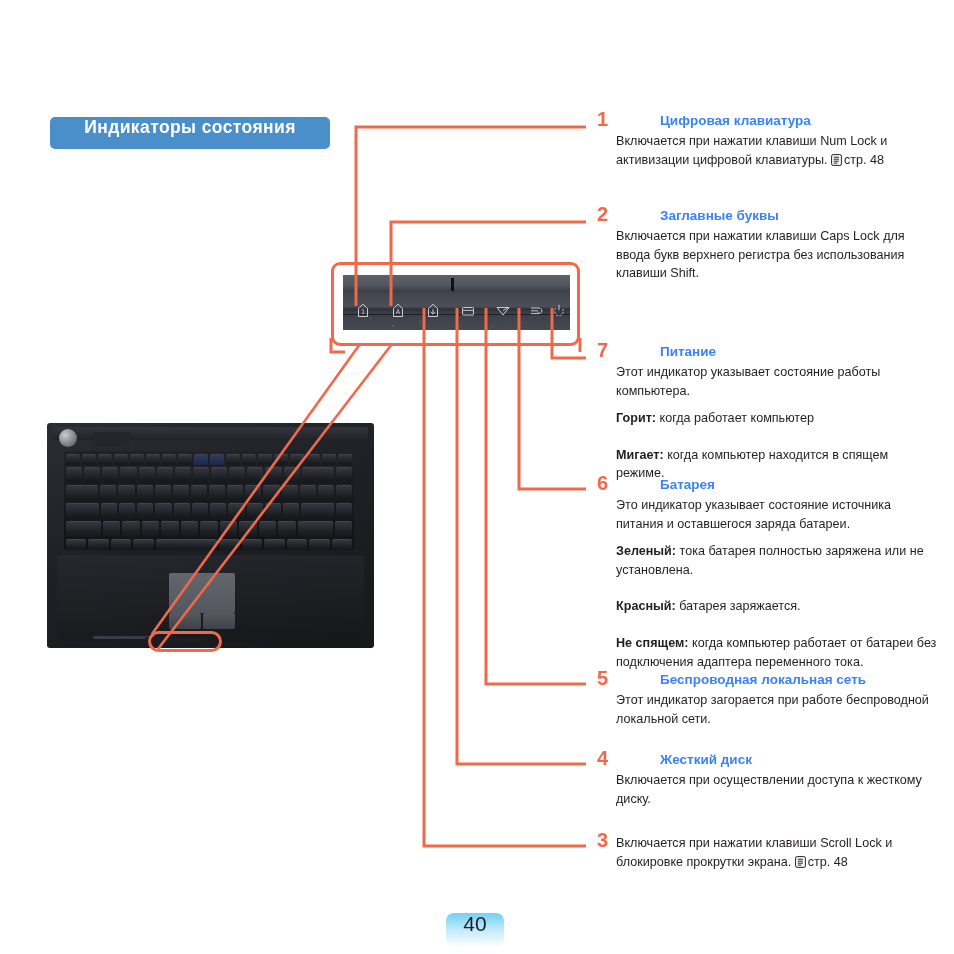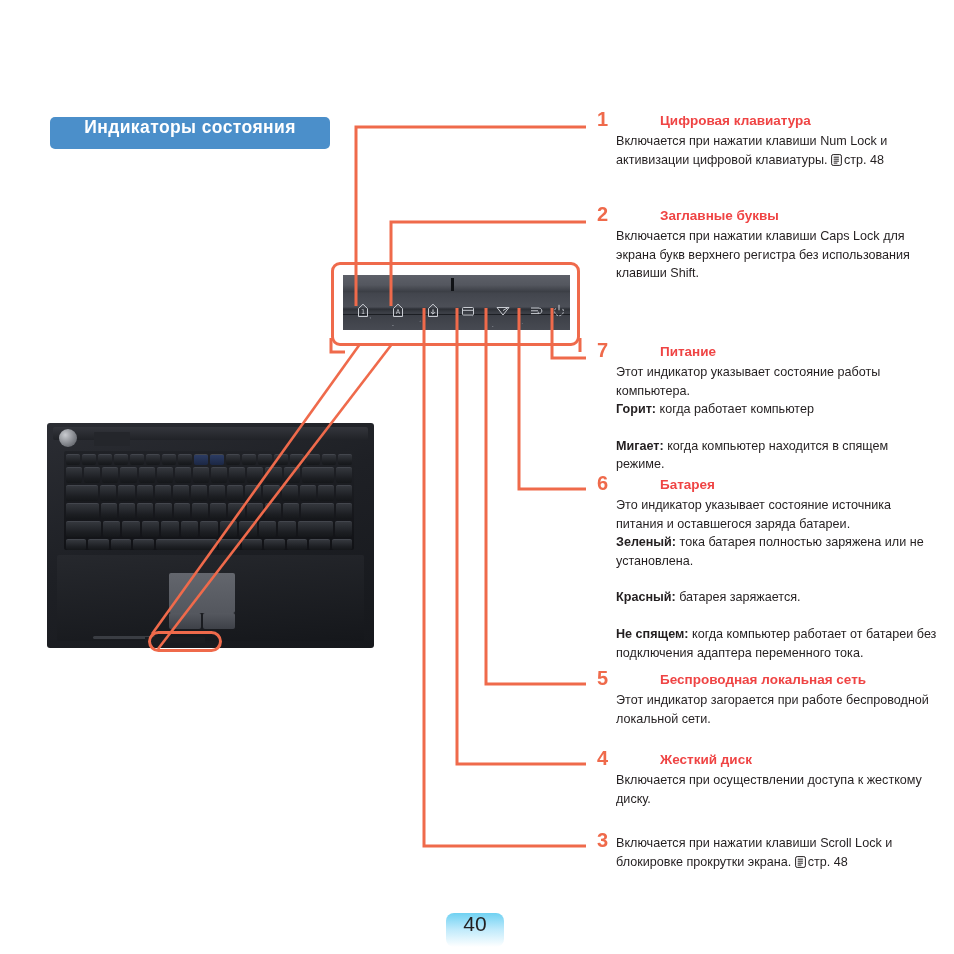"Цифровая клавиатура" .callout-title { color: #ef4444 -> #3b82f6 }
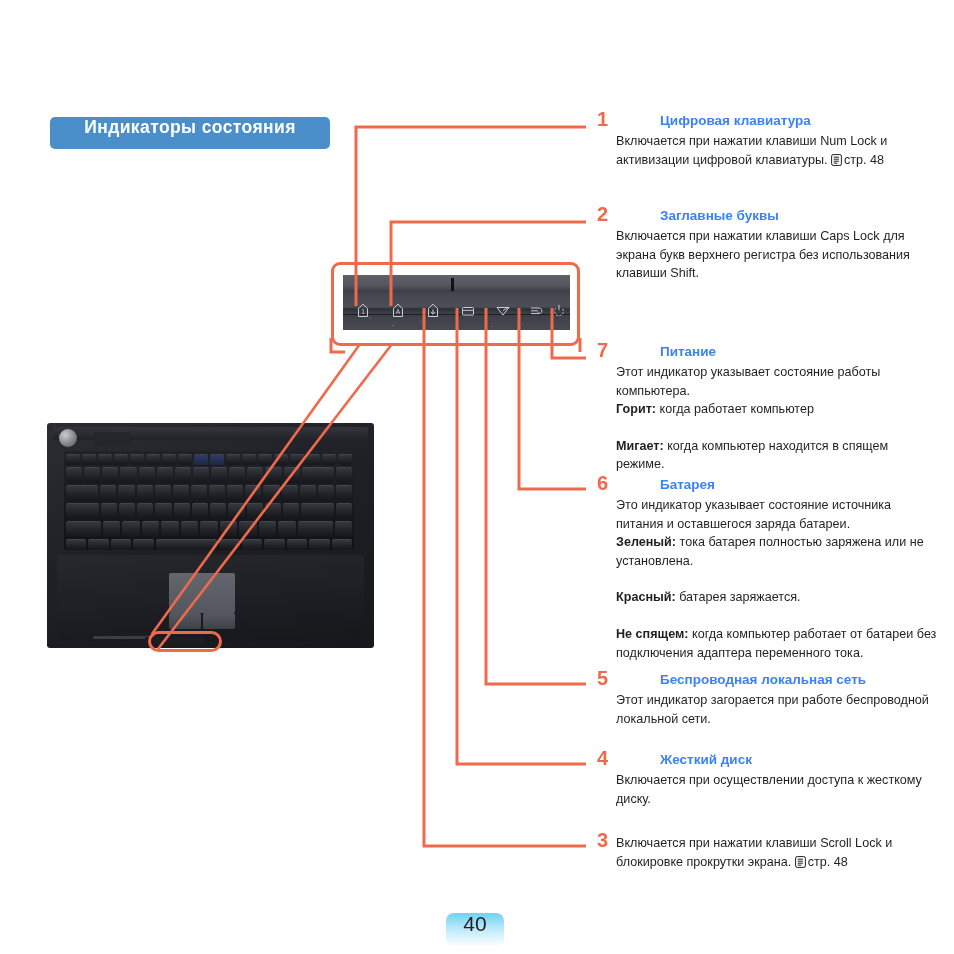"Включается при нажатии клавиши Caps" p.callout-para { text: экрана -> ввода }
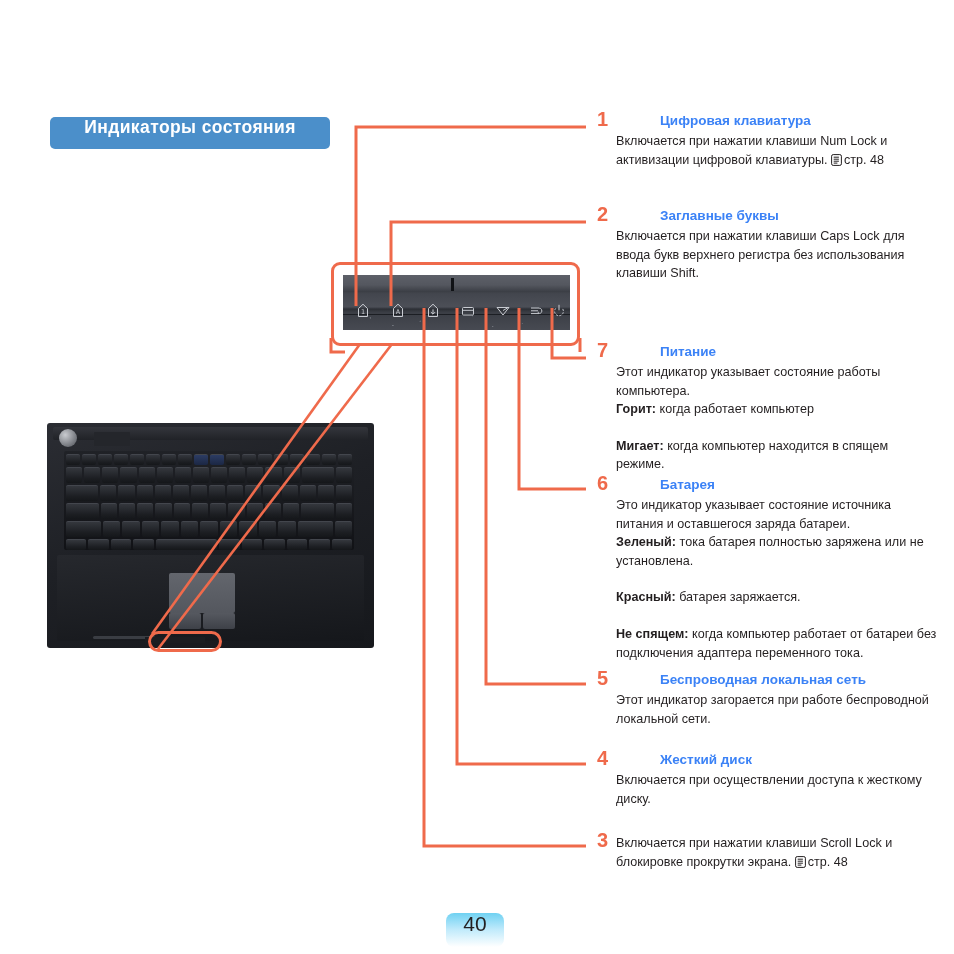"Горит: когда работает компьютер" .callout-para + .callout-para { margin-top: 0 -> 9px }
